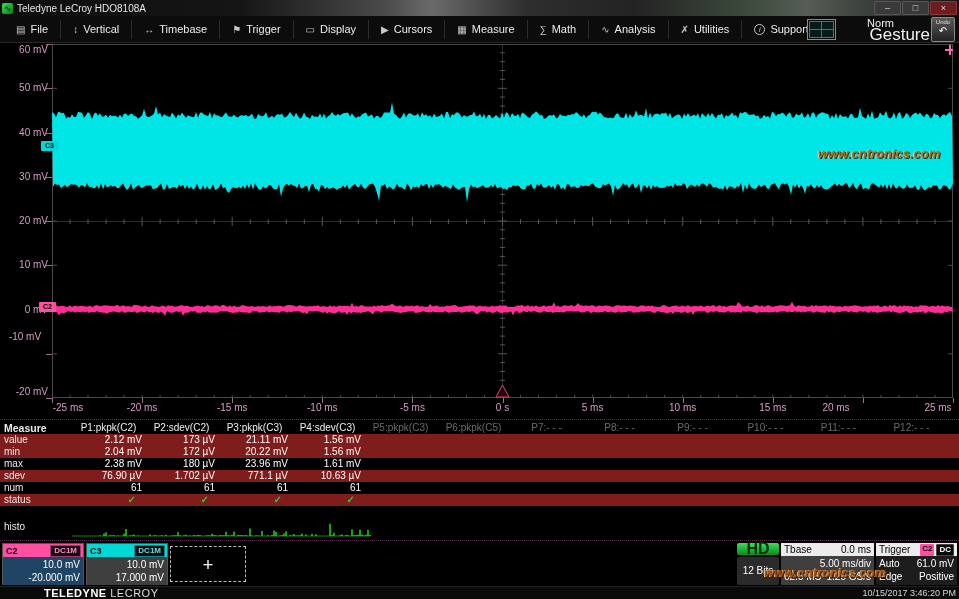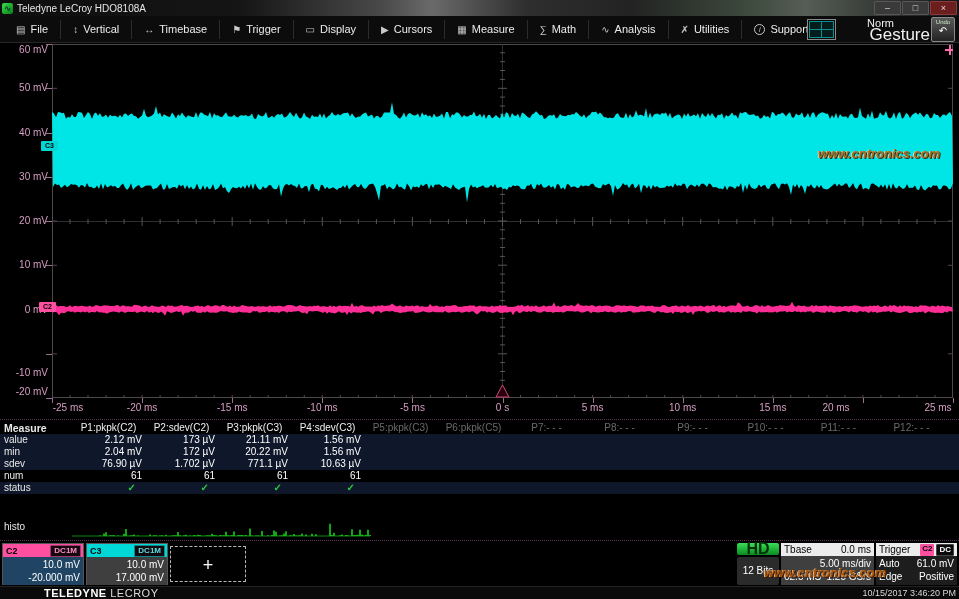"-10 mV" div.ylab { text-align: none -> center; top: 367px -> 331px }
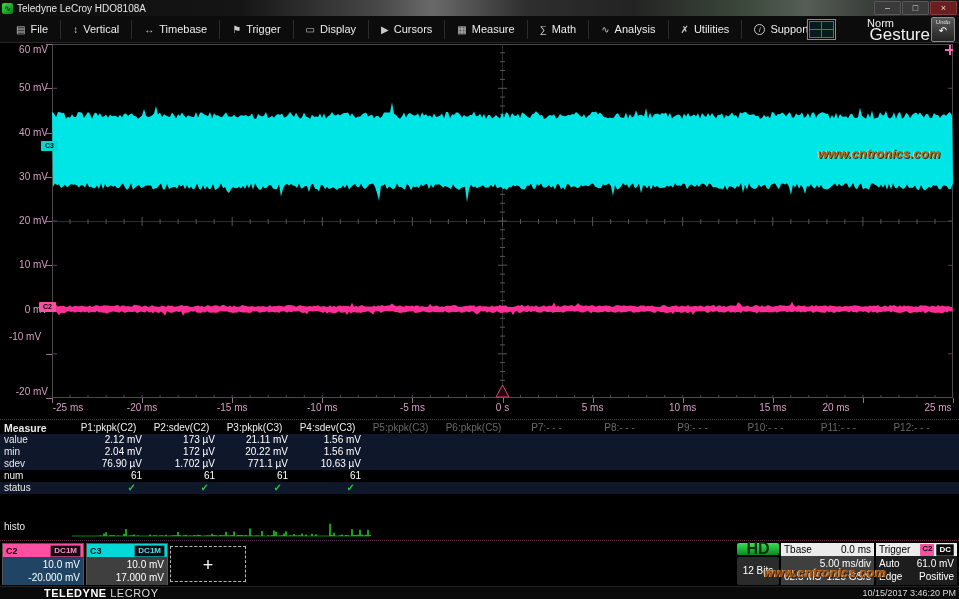"value" .mrow.stripe { background: #0f172a -> #7f1d1d }
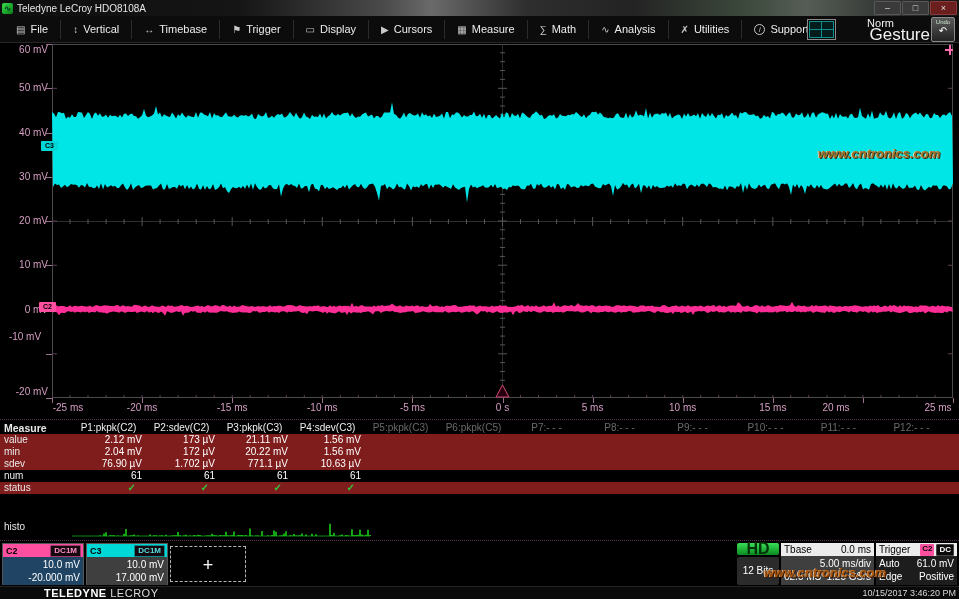"max" div.mrow { html: none -> <div> <div>max</div> <div>2.38 mV</div> <div>180 µV</div> <div>23.96 mV</div> <div>1.61 mV</div> <div></div> <div></div> <div></div> <div></div> <div></div> <div></div> <div></div> <div></div> </div> }
